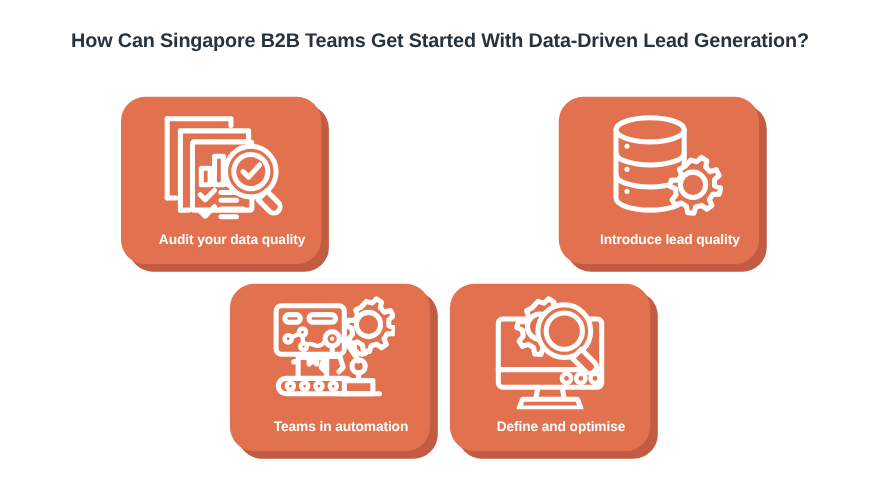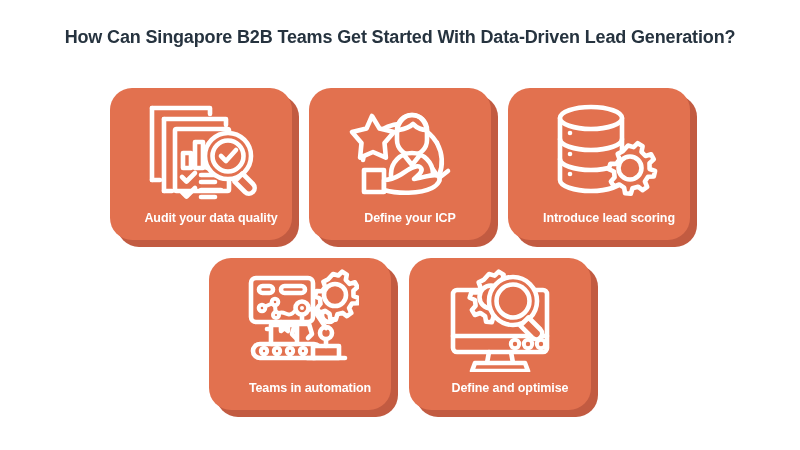"Define your ICP" div.card { html: <div> <div> <svg> <path></path> <path></path> <path></path> <path></path> <path></path> <path></path> <path></path> <path></path> <path></path> <path></path> <path></path> </svg> </div> <div>Define your ICP</div> </div> -> none }
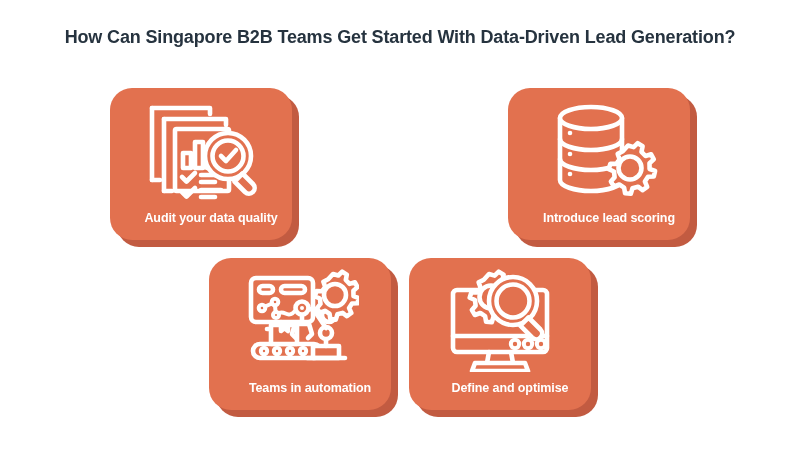"Introduce lead scoring" div.card-label { text: scoring -> quality }
